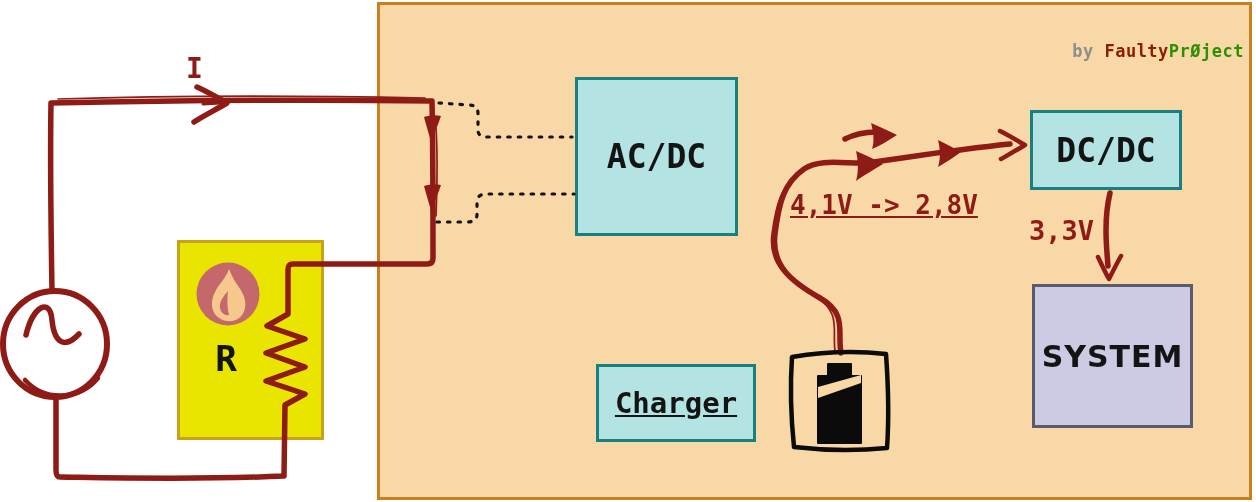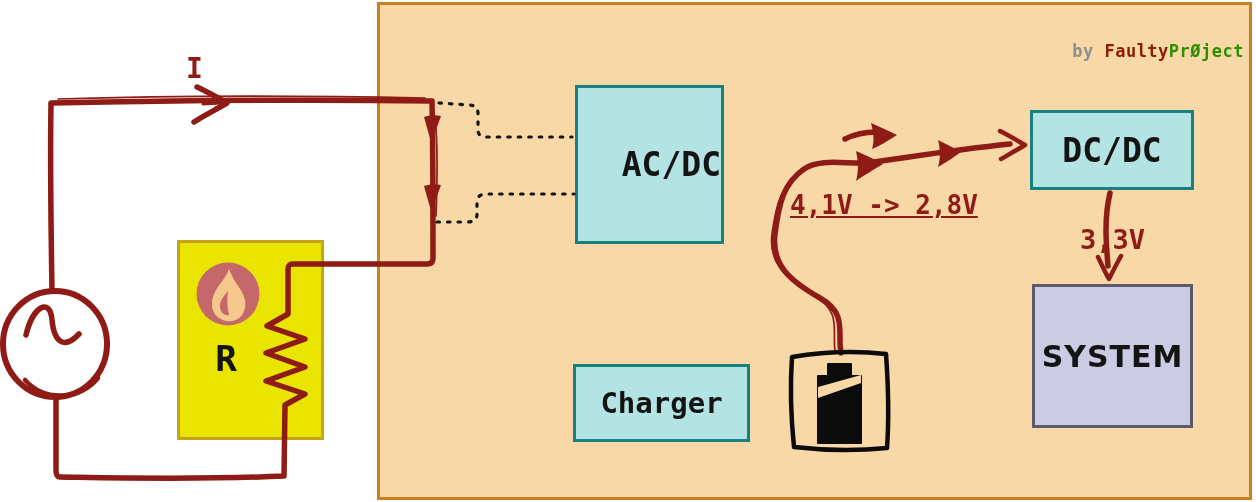"AC/DC" .block-acdc { justify-content: flex-end -> none; top: 85px -> 77px; width: 149px -> 163px }
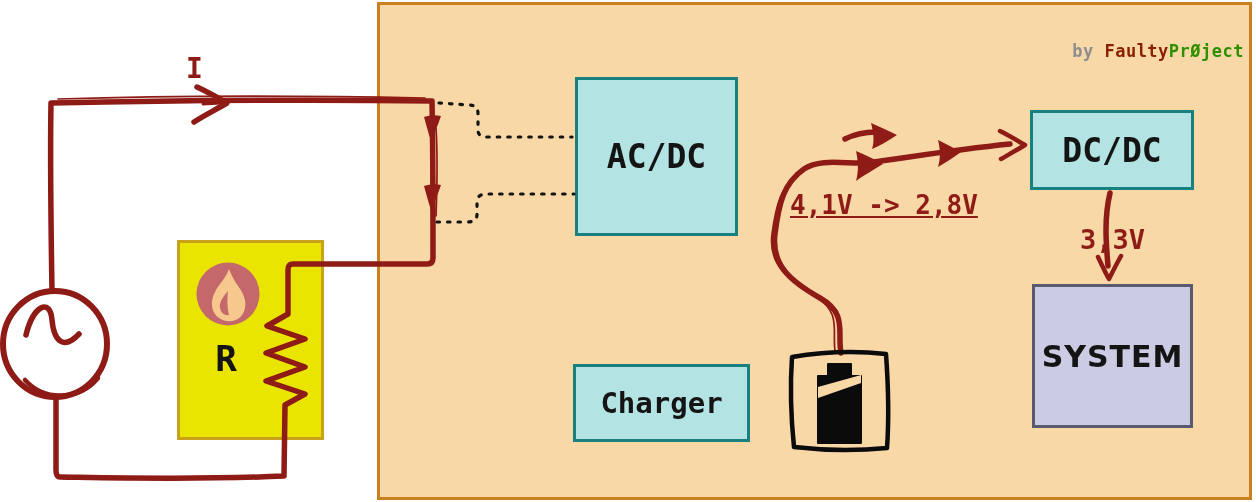"DC/DC" .block-dcdc { width: 164px -> 152px }
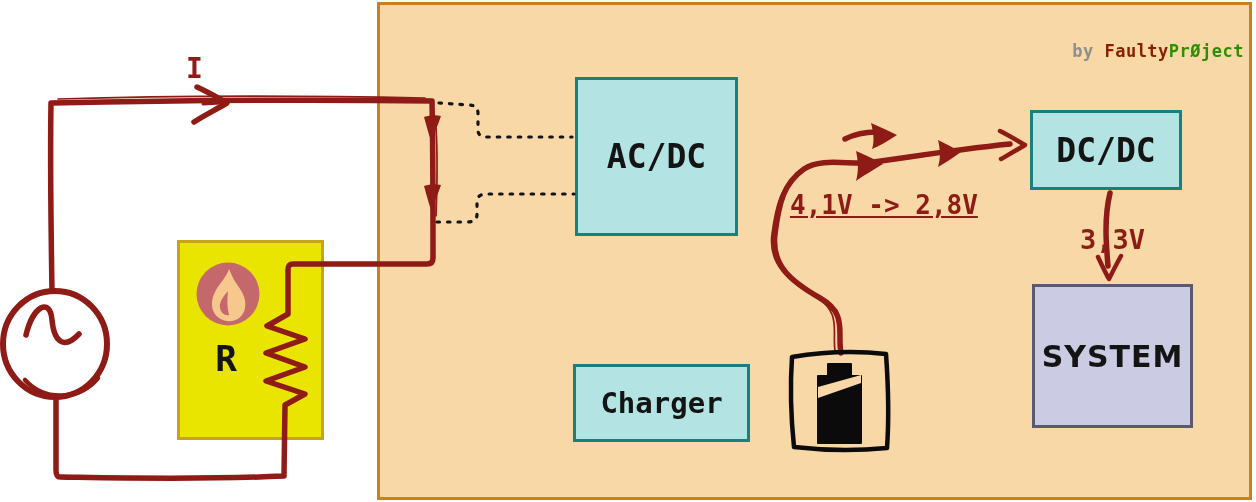"3,3V" .lbl-out { left: 1080px -> 1029px; margin-top: 9px -> none }
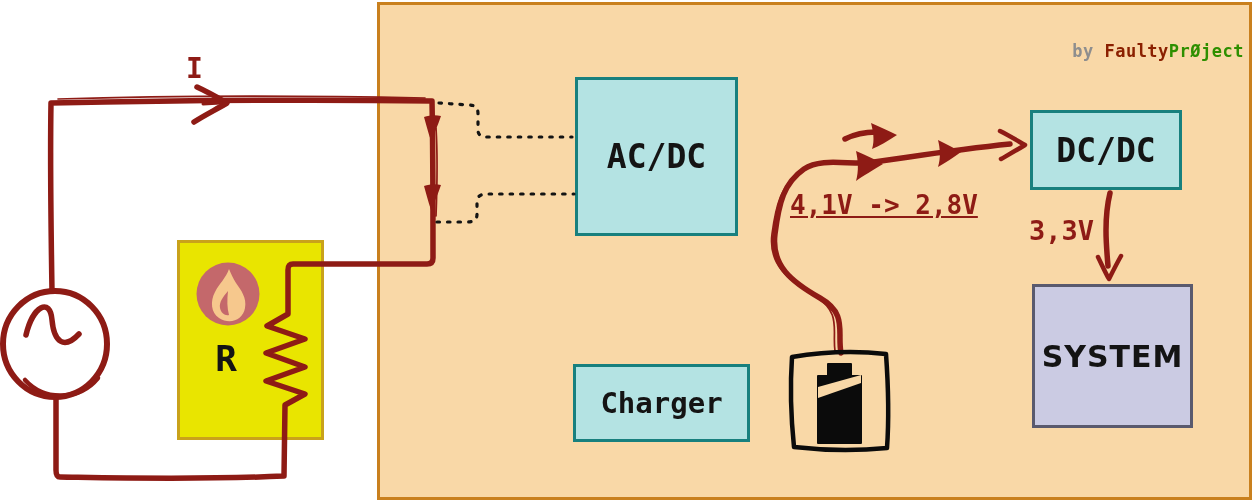"Charger" .block-charger { left: 573px -> 596px; text-decoration: none -> underline; width: 177px -> 160px }
